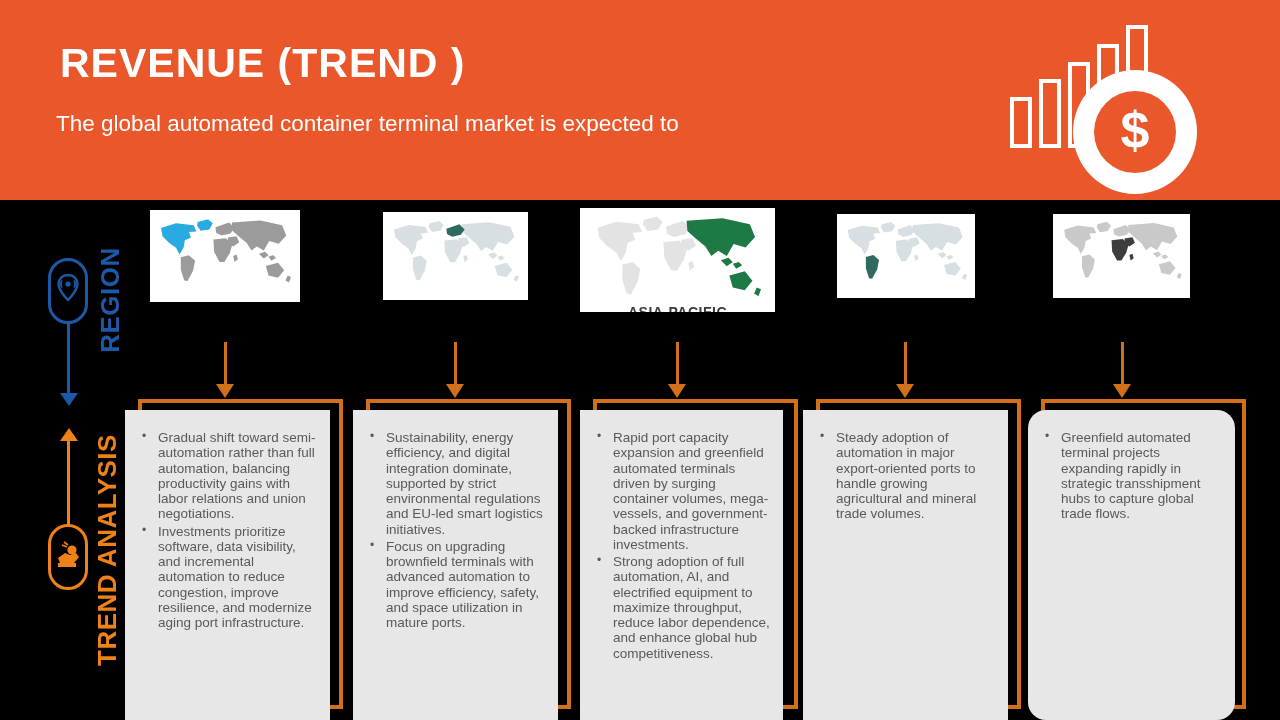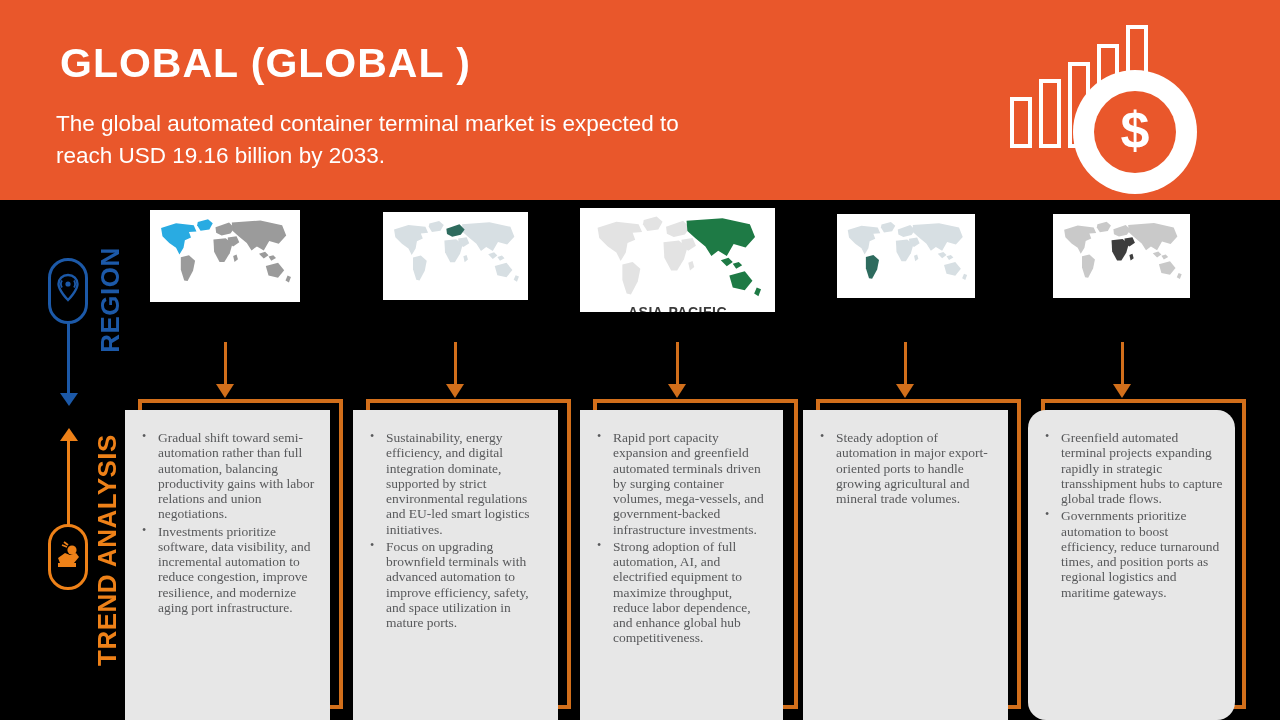"GLOBAL (GLOBAL )" div.title { text: GLOBAL (GLOBAL -> REVENUE (TREND }
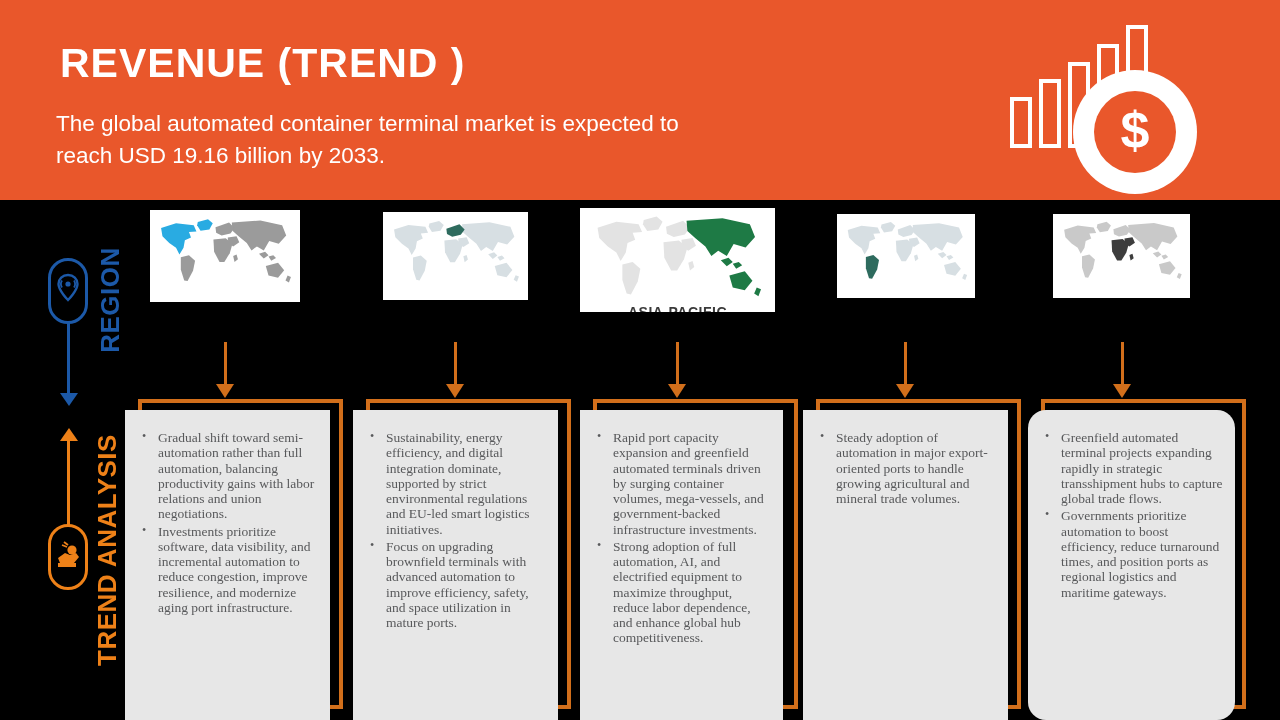"reach USD 19.16 billion by" div { html: <div>reach USD 19.16 billion by 2033.</div> -> none }
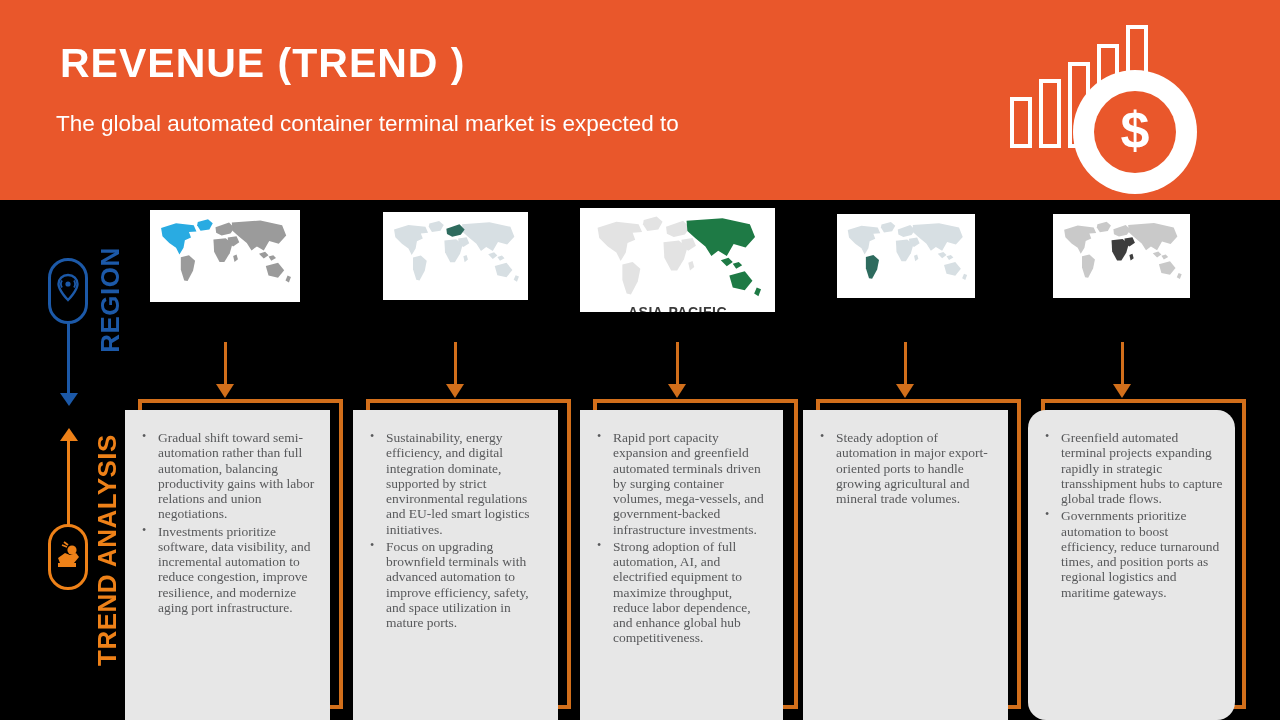"Gradual shift toward semi-automation" .trend-box { font-family: Liberation Serif, serif -> none }
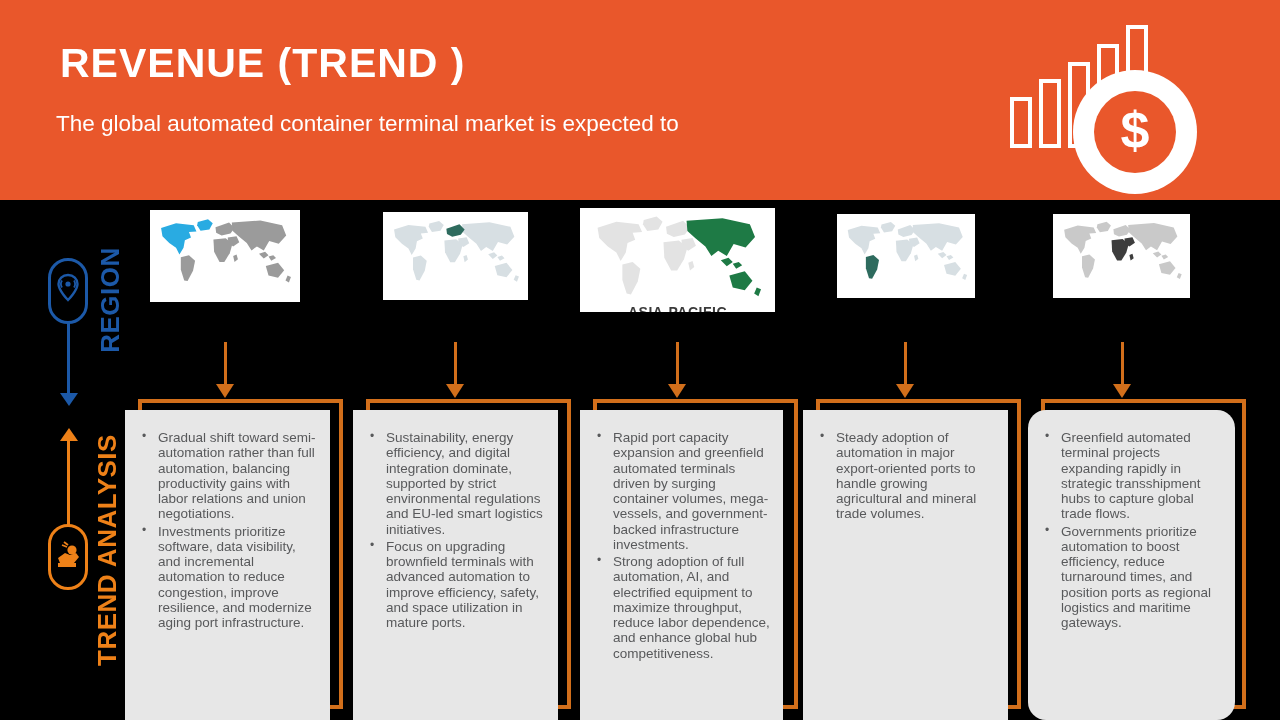"Governments prioritize automation to" li { html: <li>Governments prioritize automation to boost efficiency, reduce turnaround times, and position ports as regional logistics and maritime gateways.</li> -> none }
